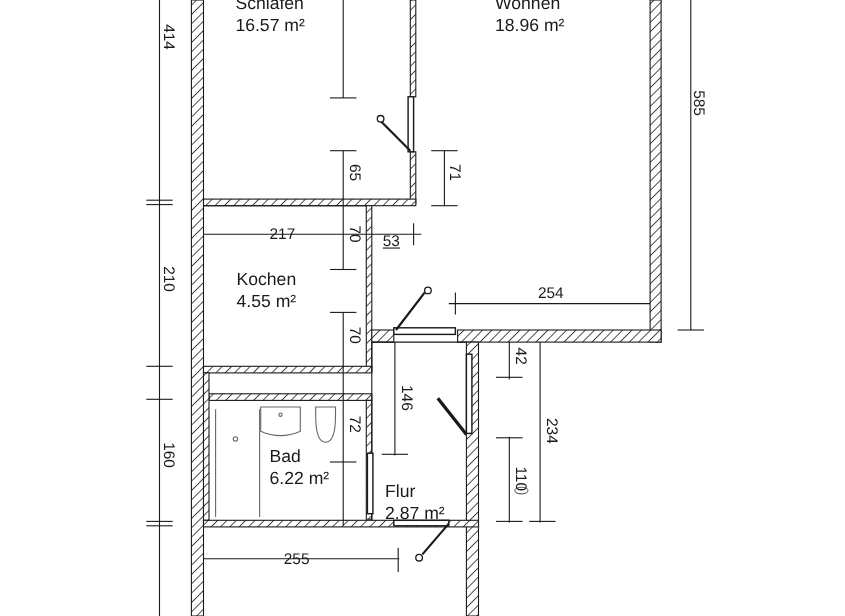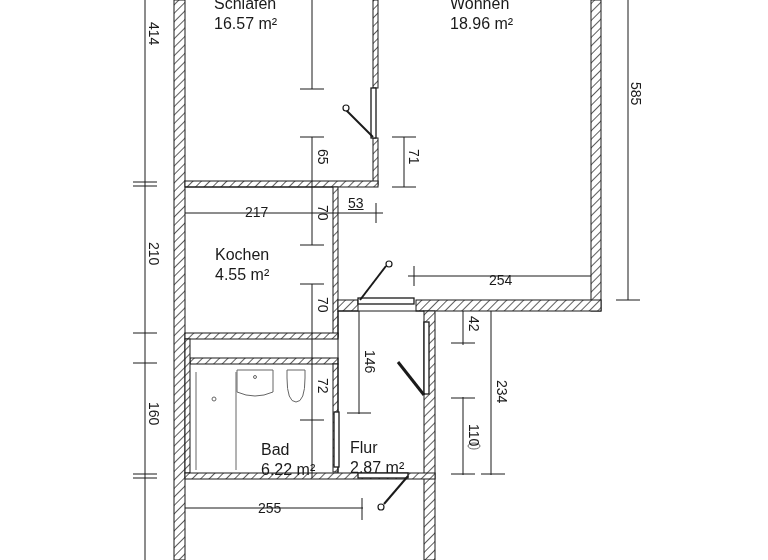"53" div.dim { top: 195px -> 211px }
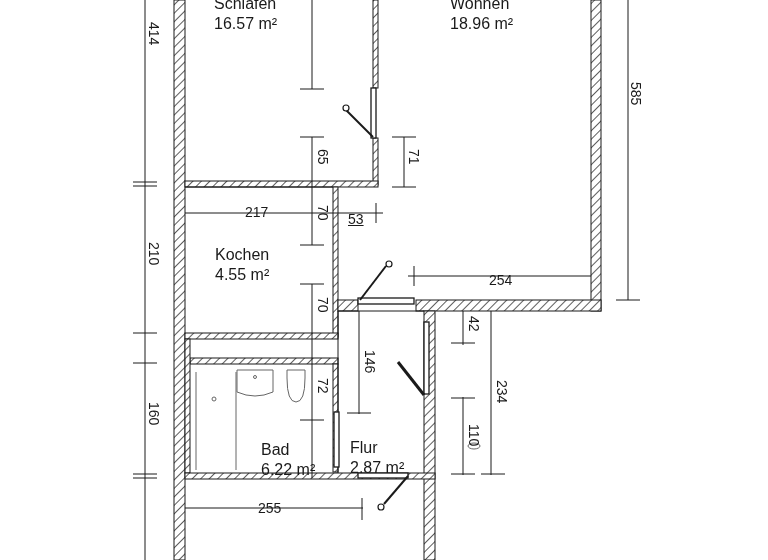"254" div.dim { top: 272px -> 258px }
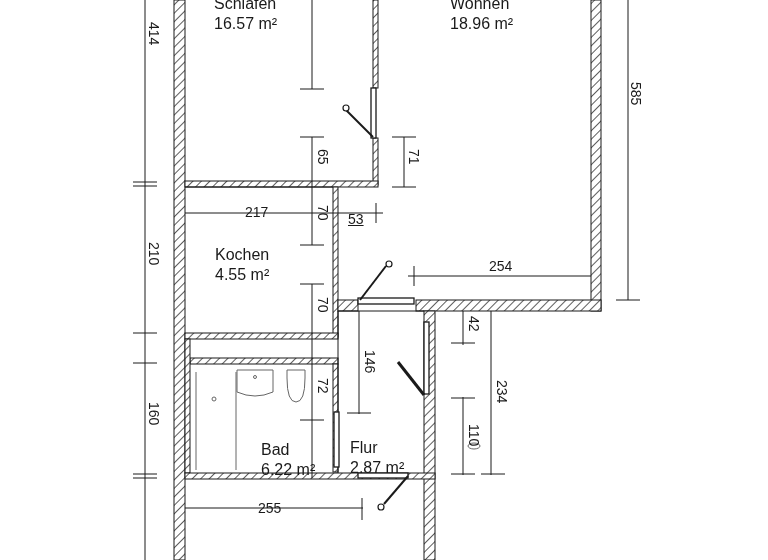"Bad" div.room-label { margin-left: 16px -> none; top: 440px -> 406px }
